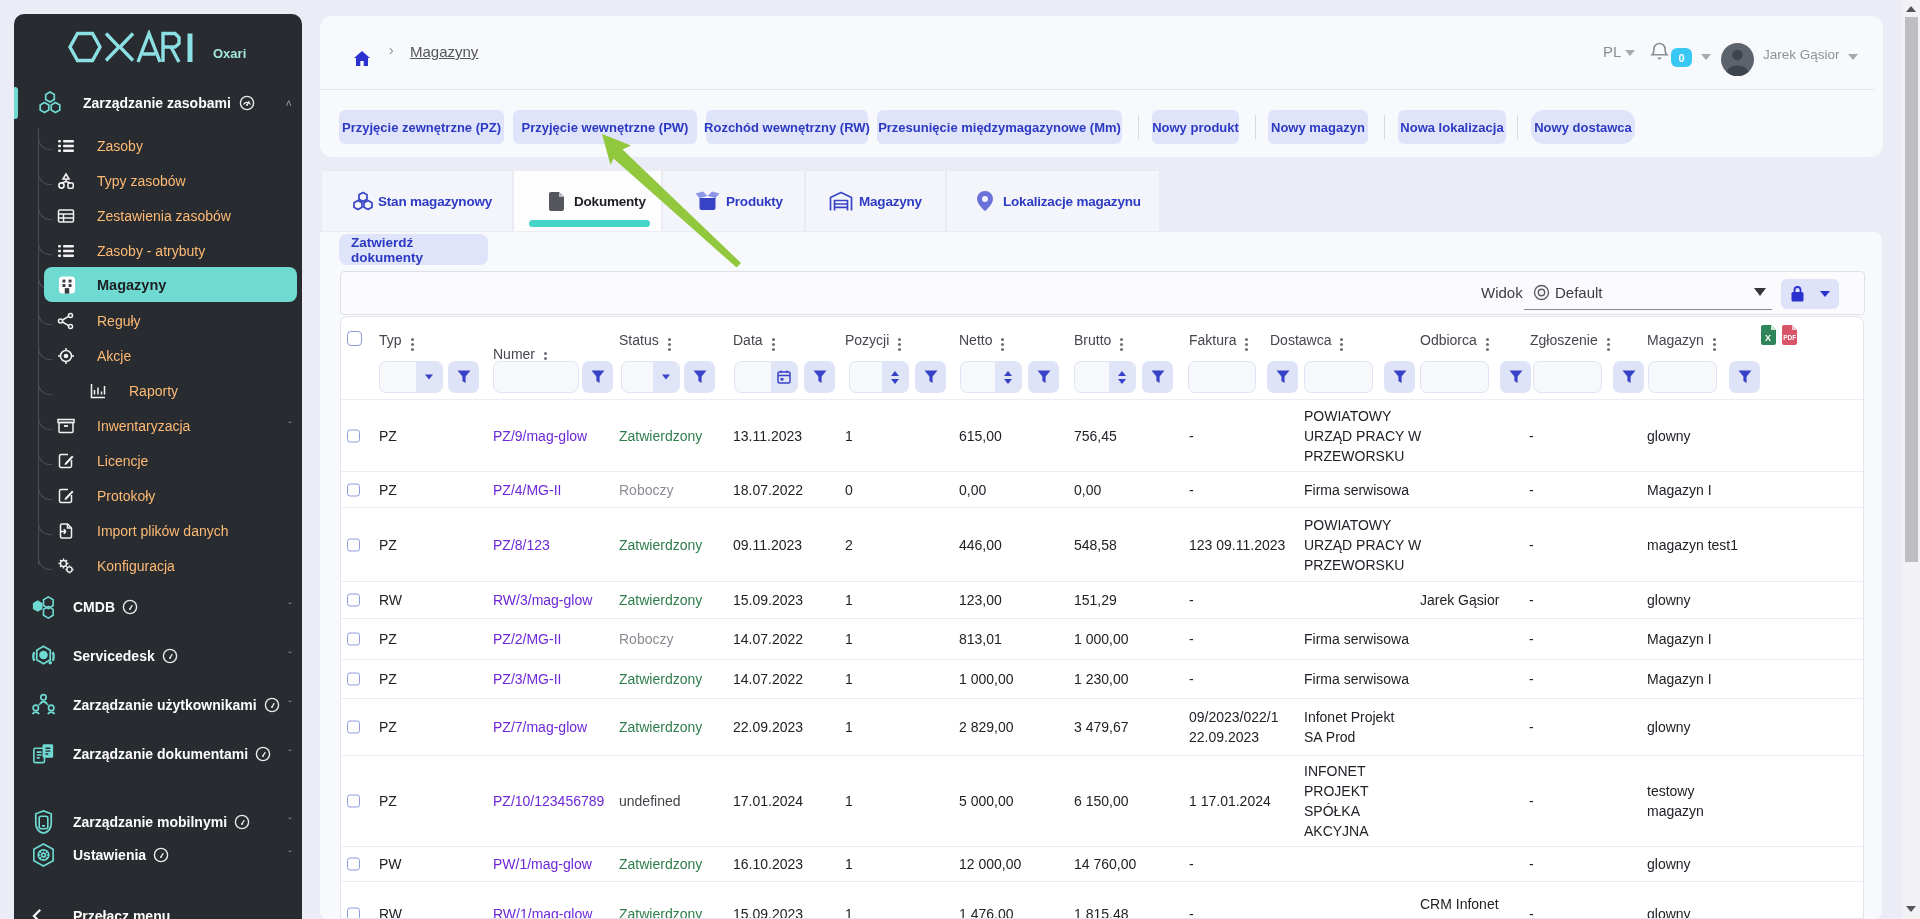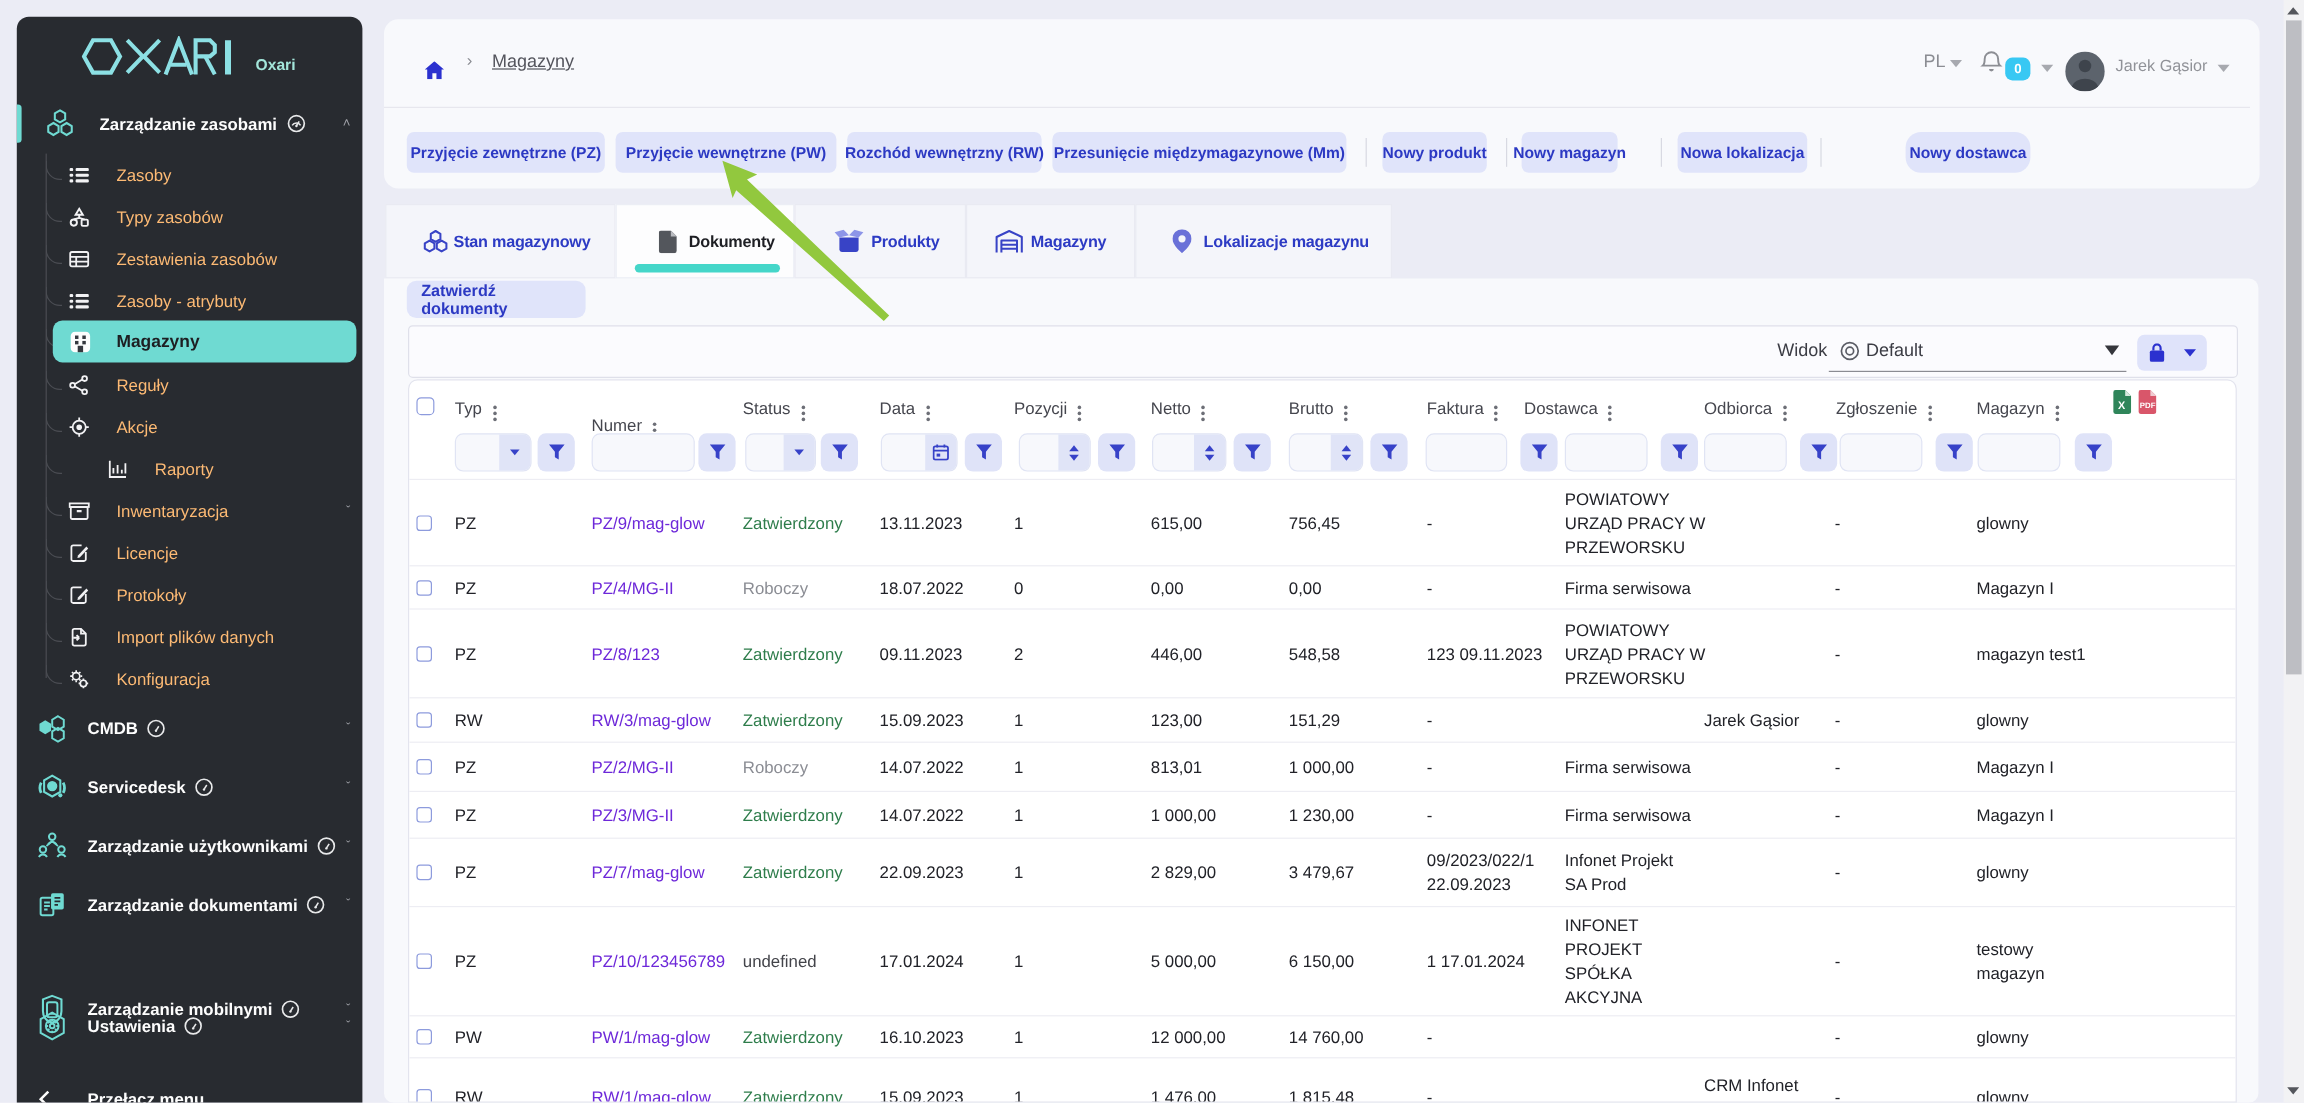"Nowy magazyn" div.btn { width: 80px -> 100px }
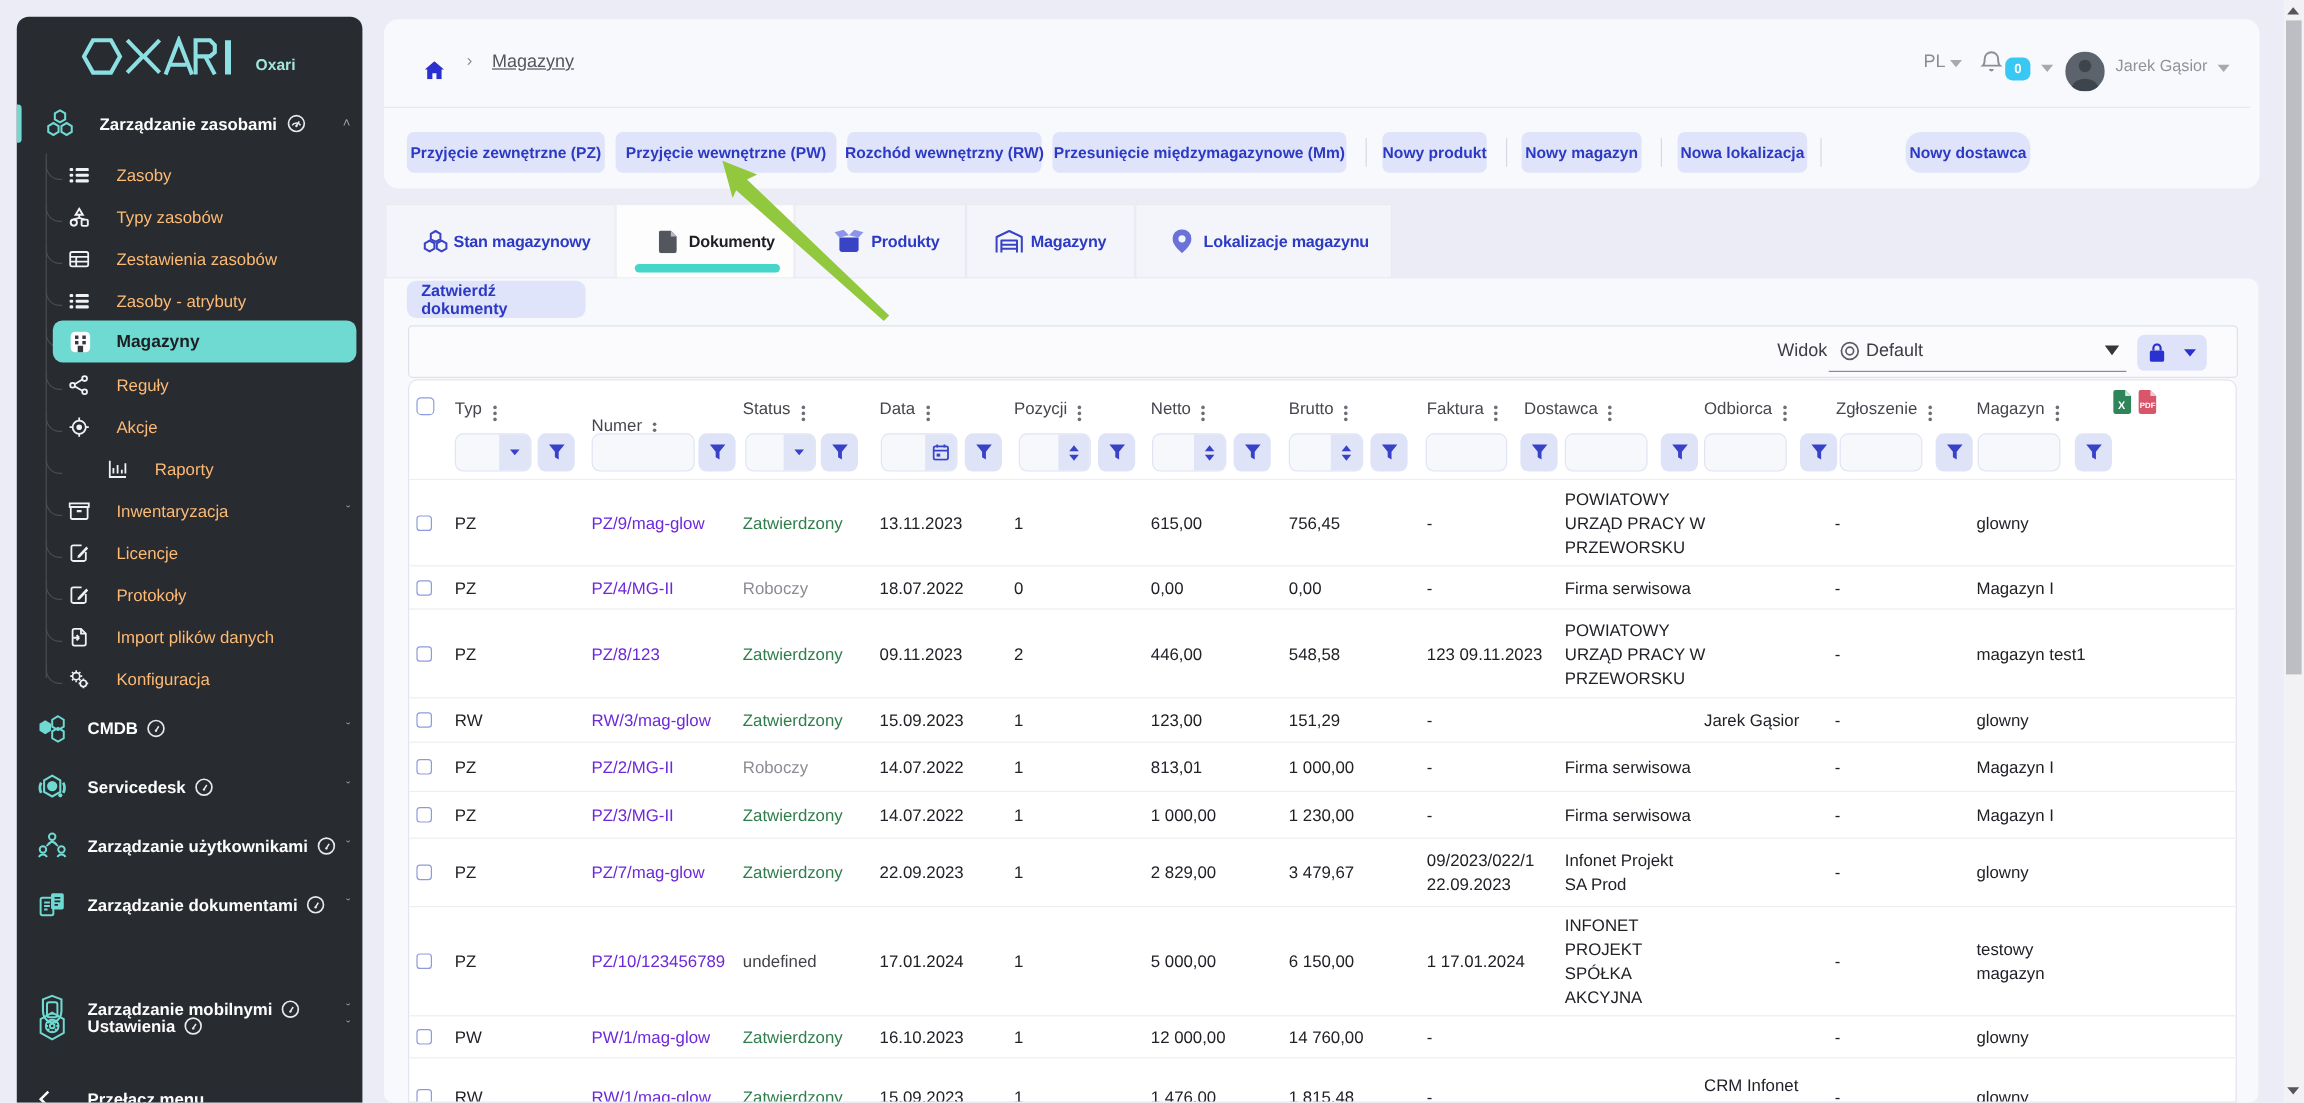"Nowy dostawca" div.btn { left: 1268px -> 1211px }
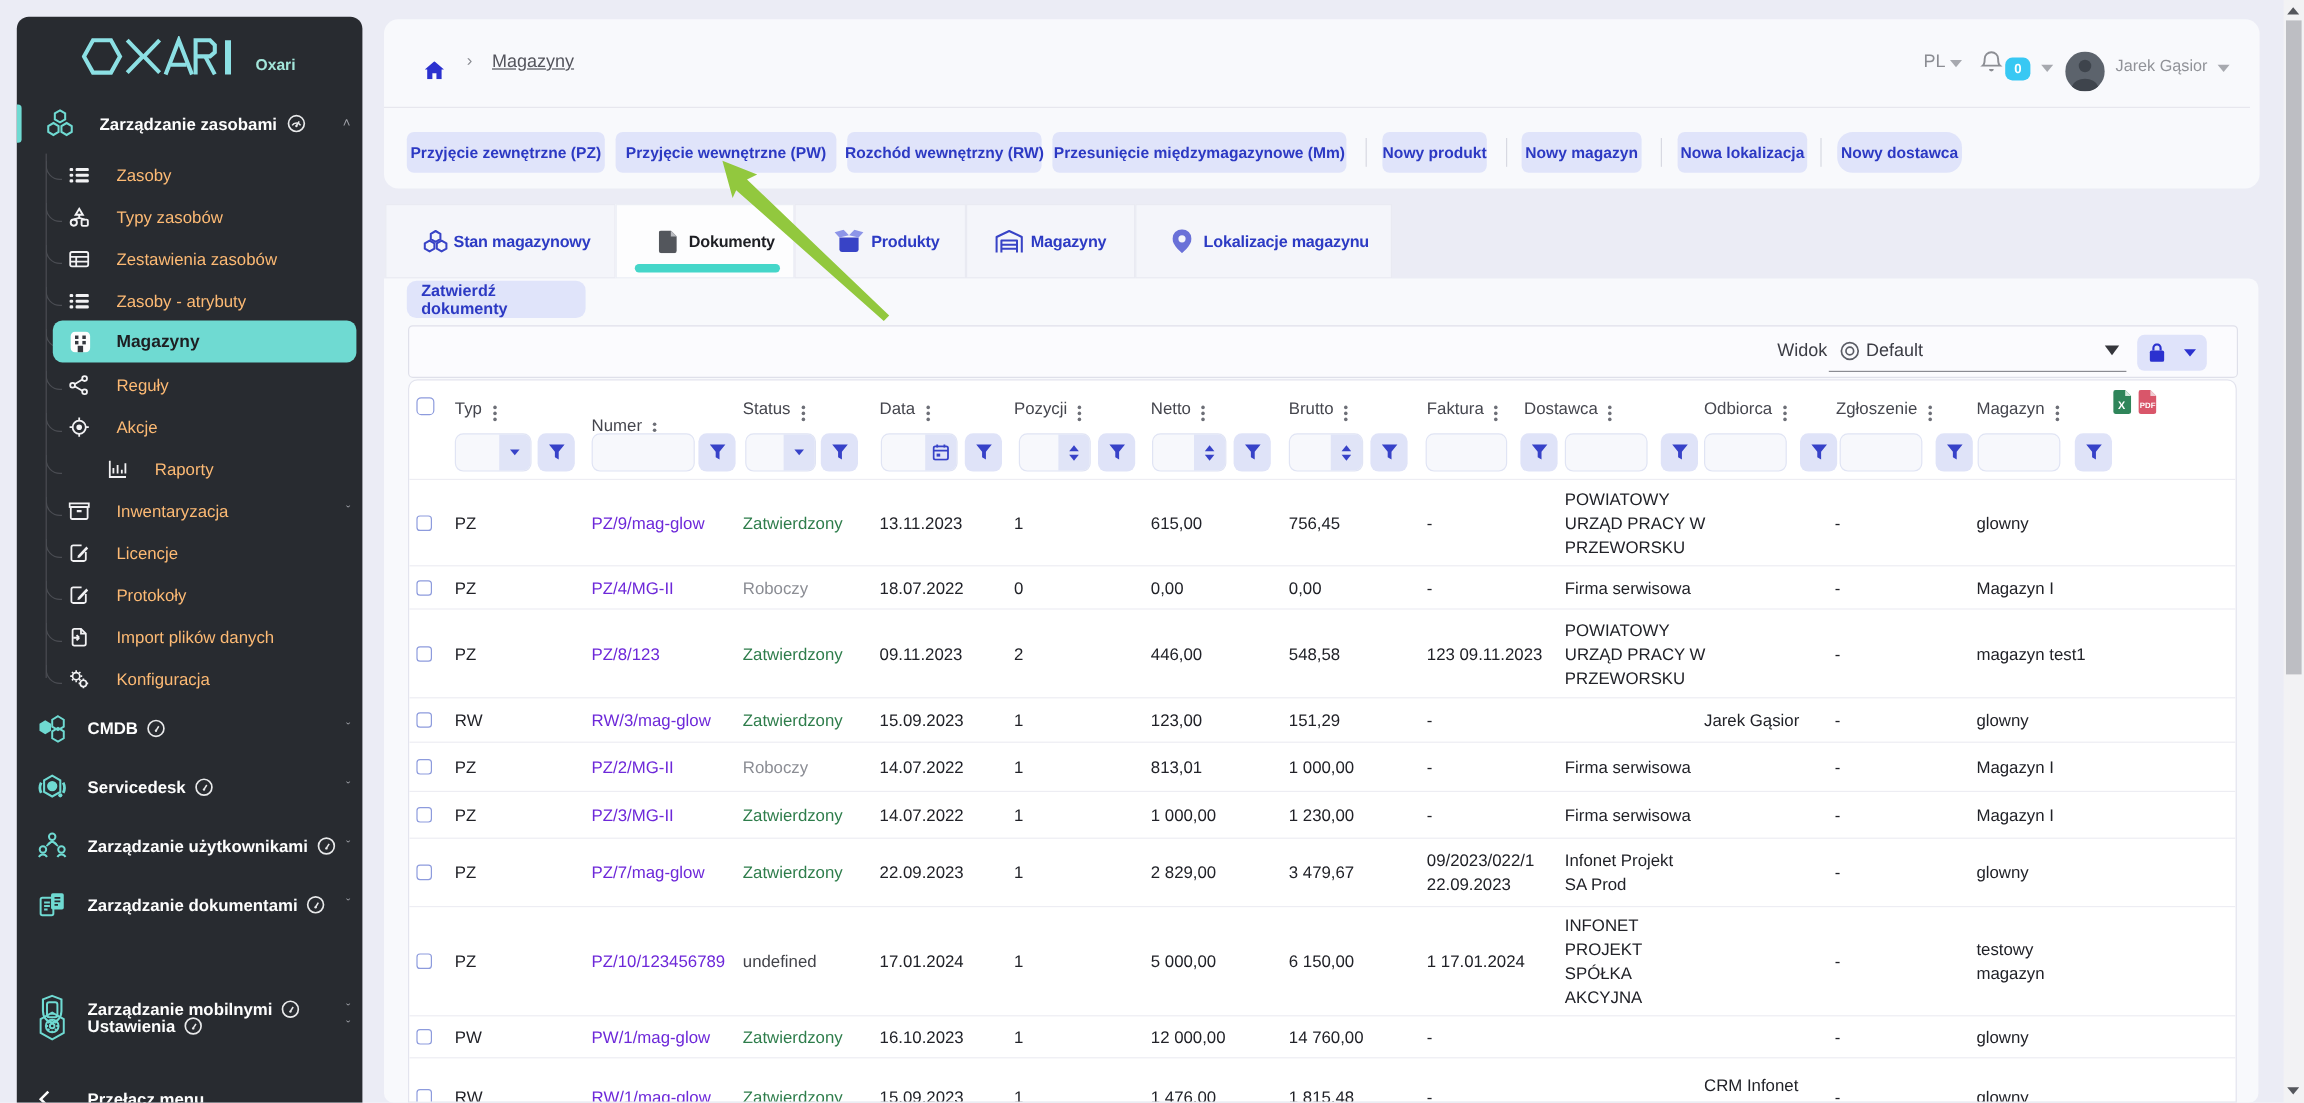"Zarządzanie mobilnymi" div.srow { top: 803px -> 784px }
